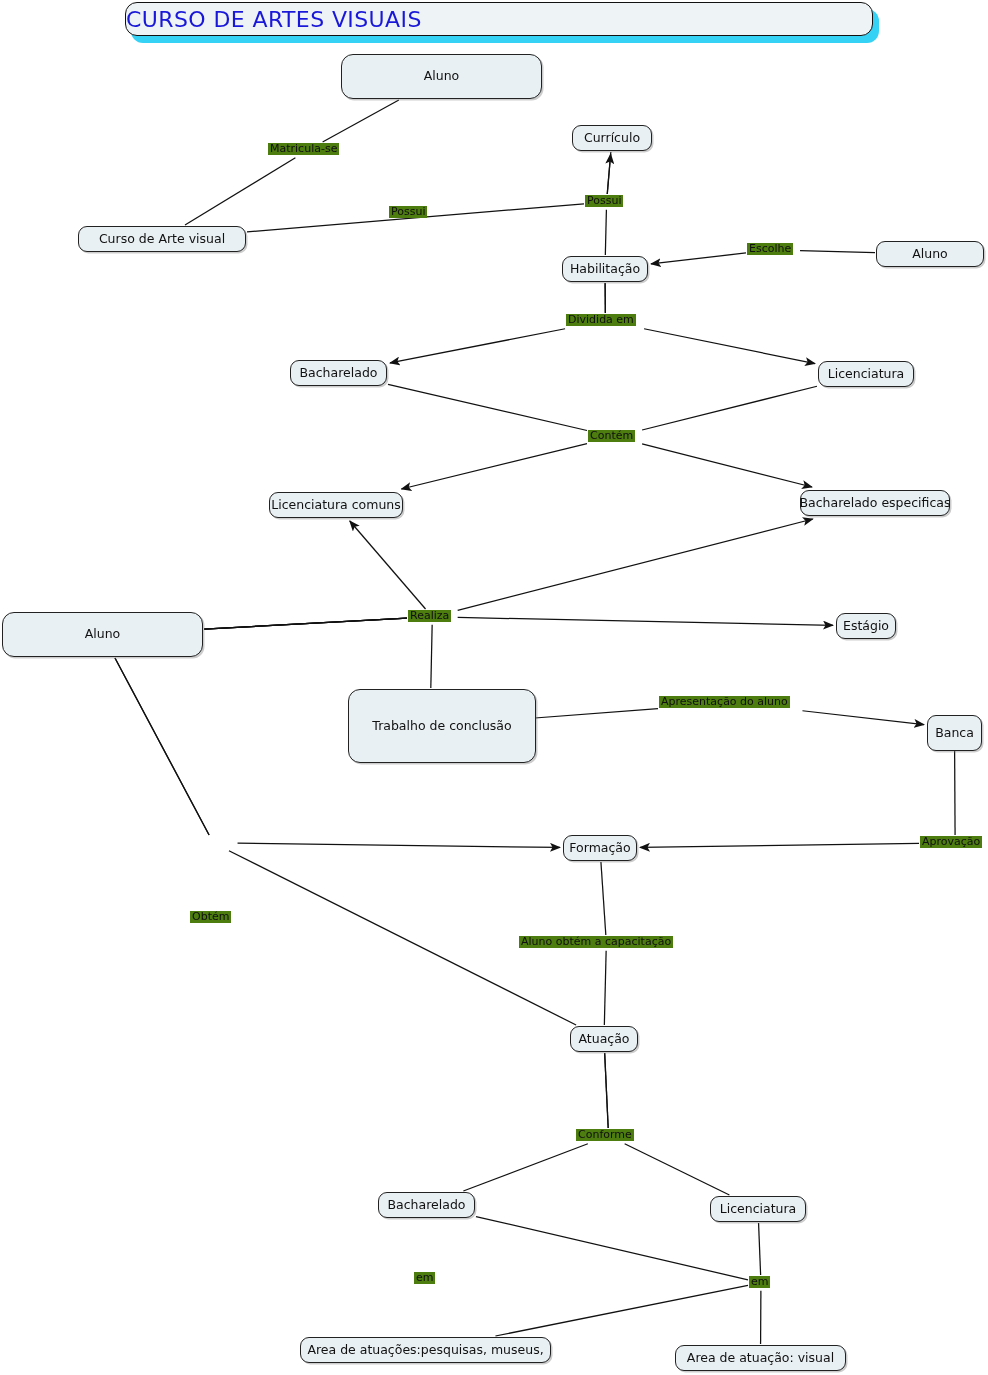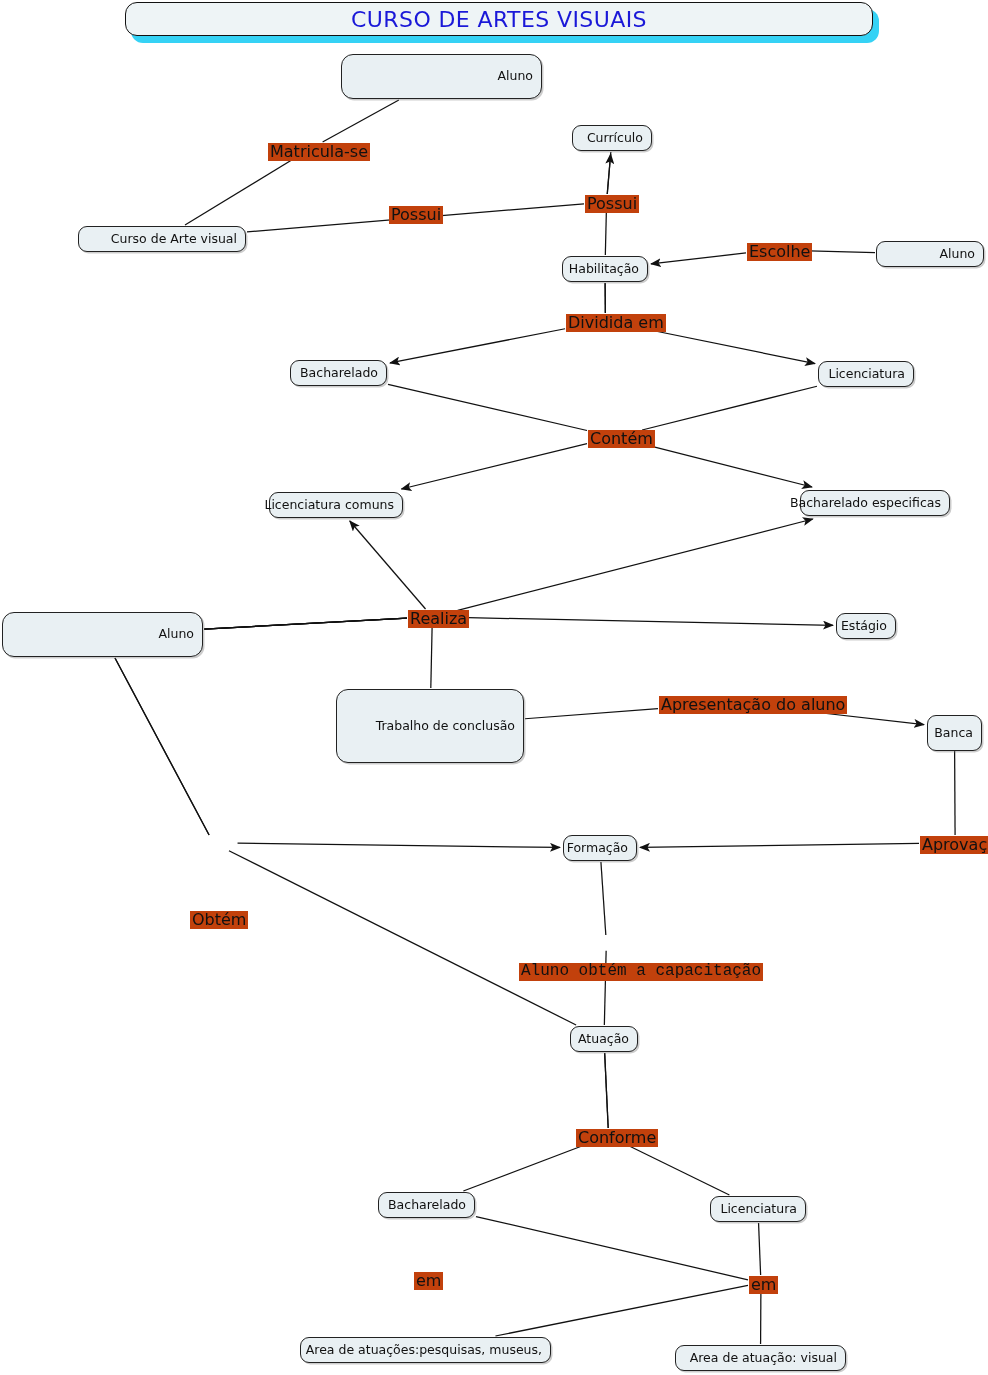"CURSO DE ARTES VISUAIS" #title-banner { justify-content: center -> none }
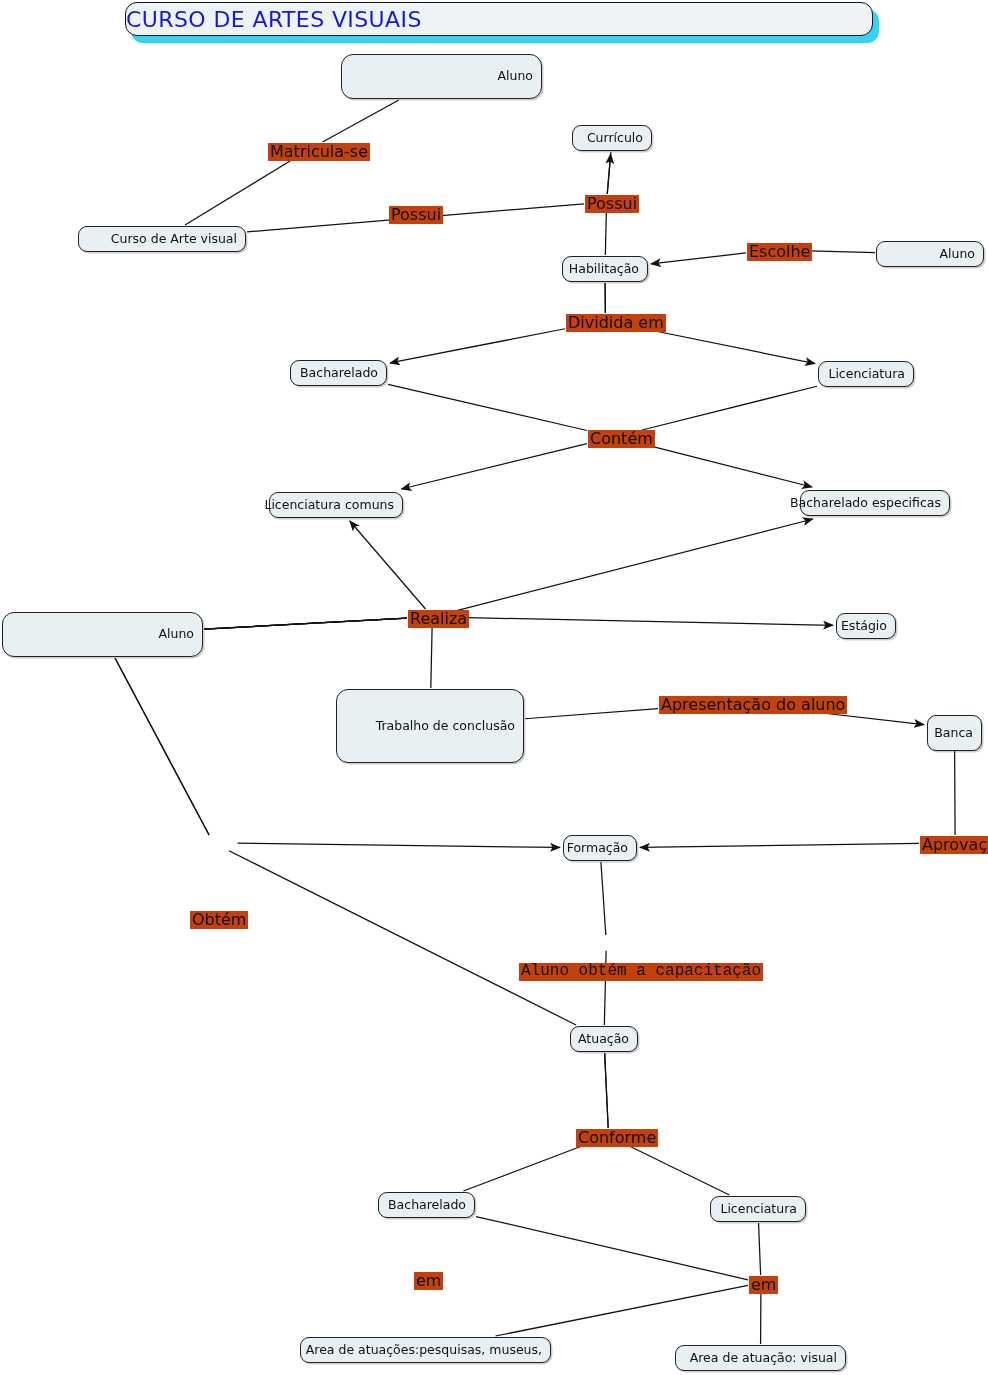"Aluno" .node { justify-content: flex-end -> center }
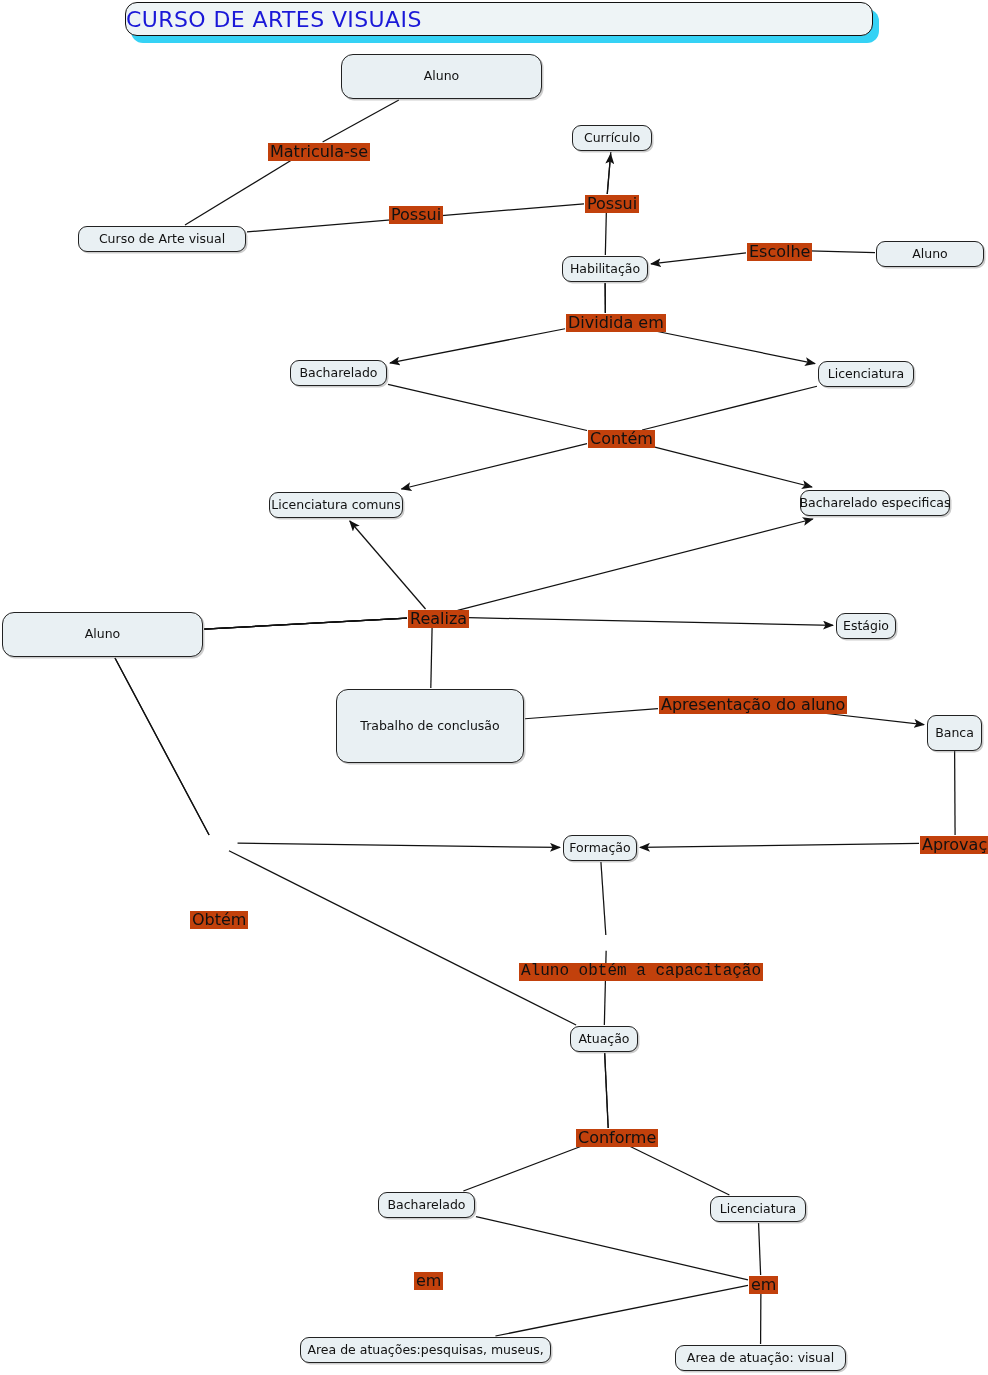"Matricula-se" .edge-label { background: #c2410c -> #4d7c0f; font-size: 16px -> 11px }
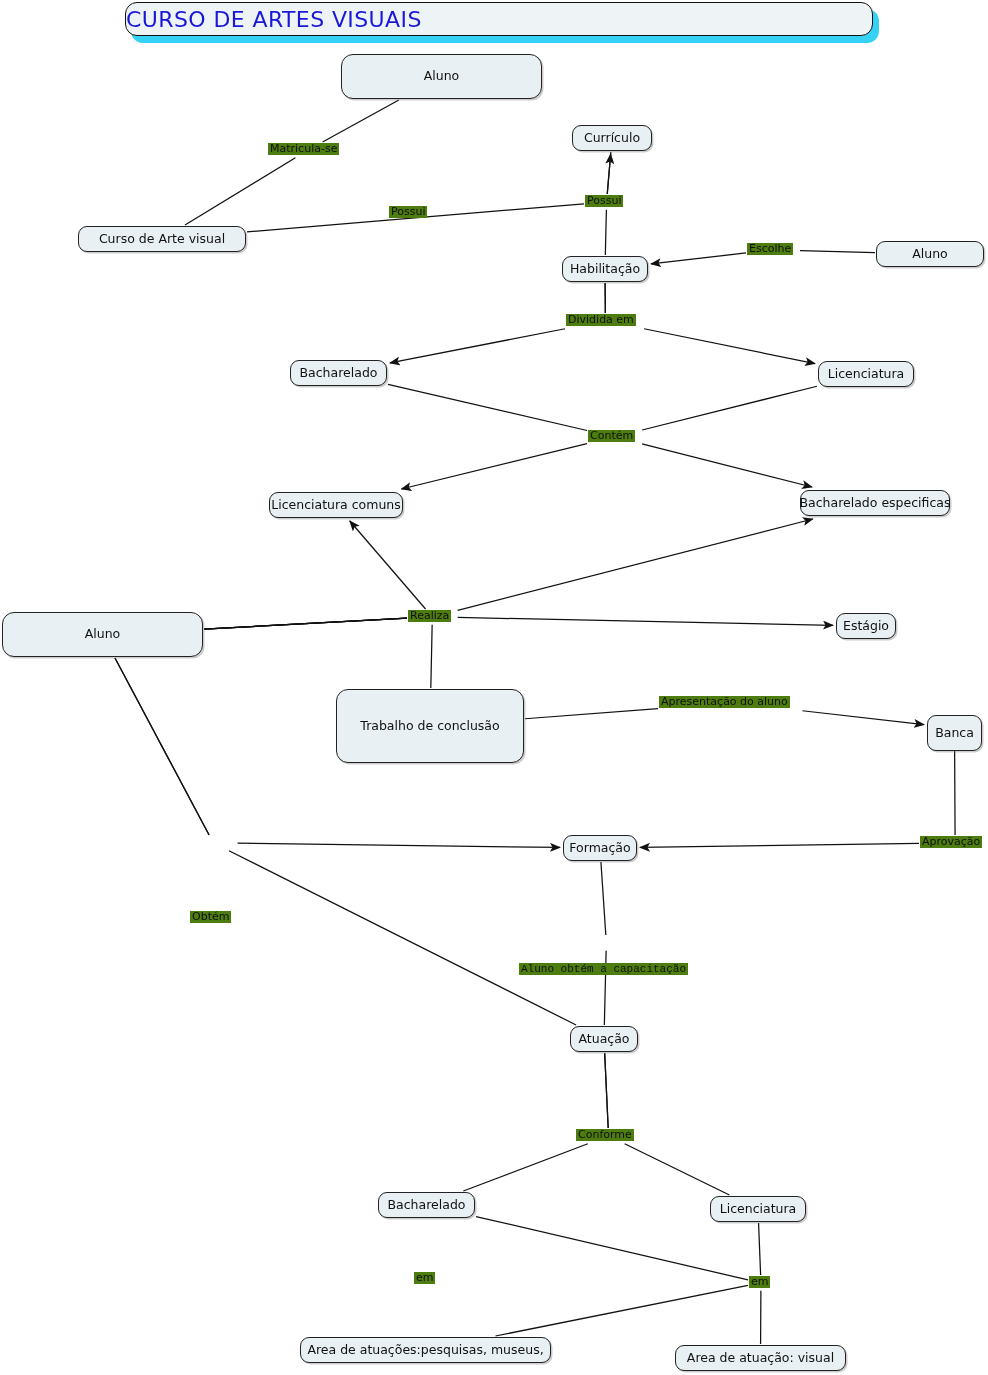"Trabalho de conclusão" div.node { left: 336px -> 348px }
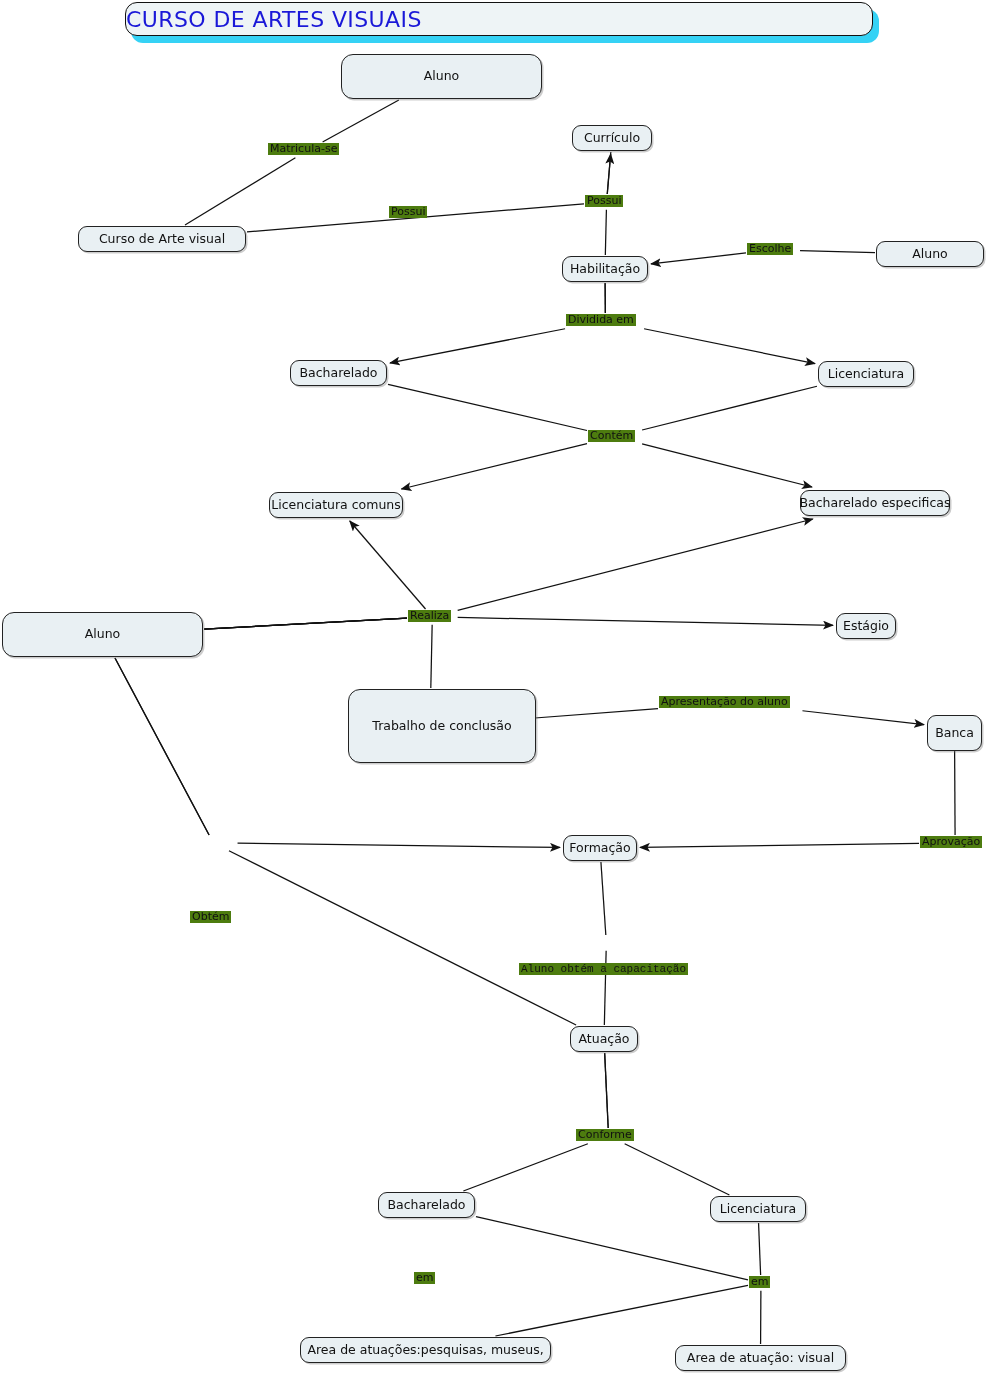"Aluno obtém a capacitação" div.edge-label { font-family: Liberation Mono, monospace -> none; top: 963px -> 936px }
